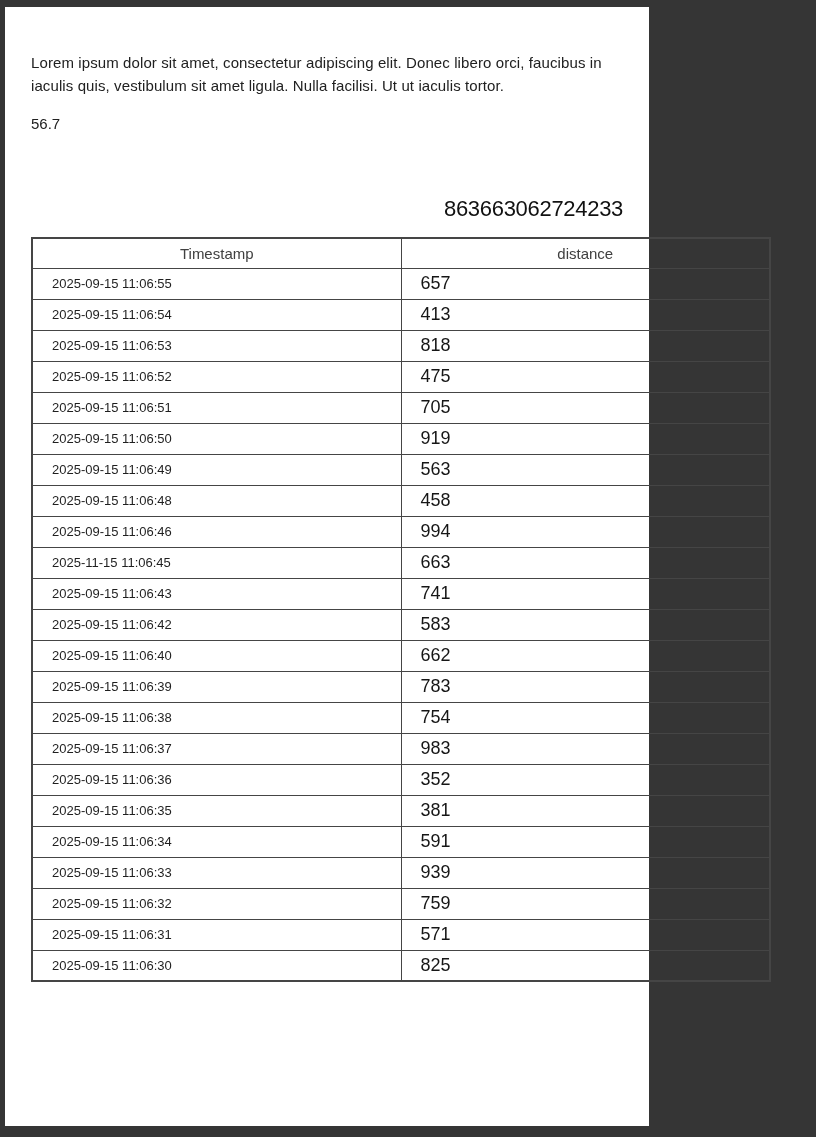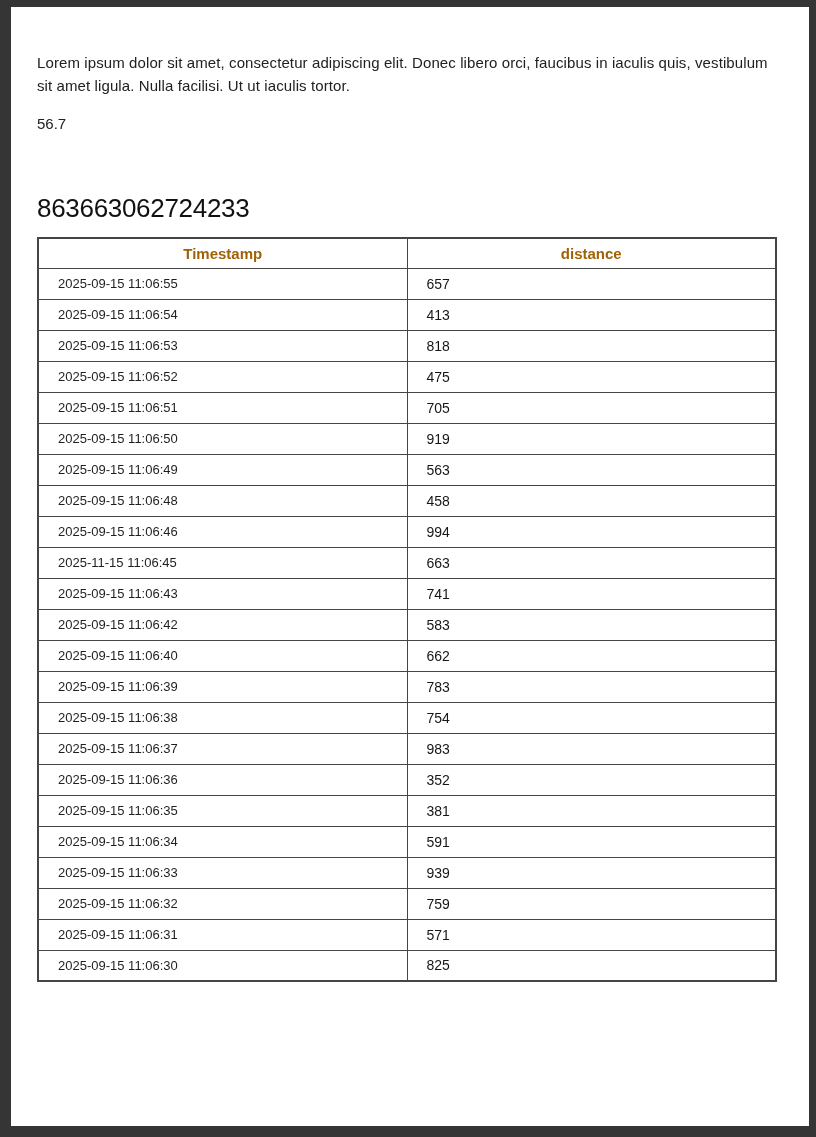"Lorem ipsum dolor sit amet," .paper { left: 11px -> 5px; width: 798px -> 644px }
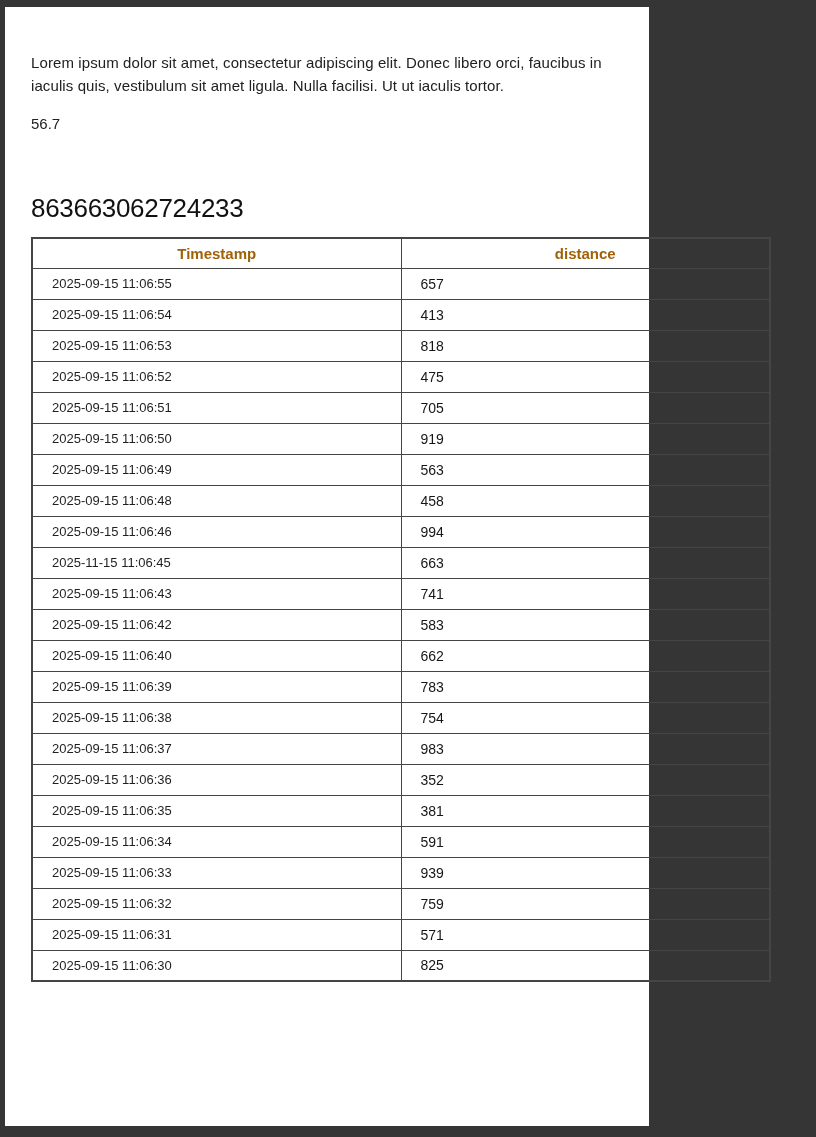"863663062724233" .doc-title { font-size: 26px -> 22px; text-align: left -> right }
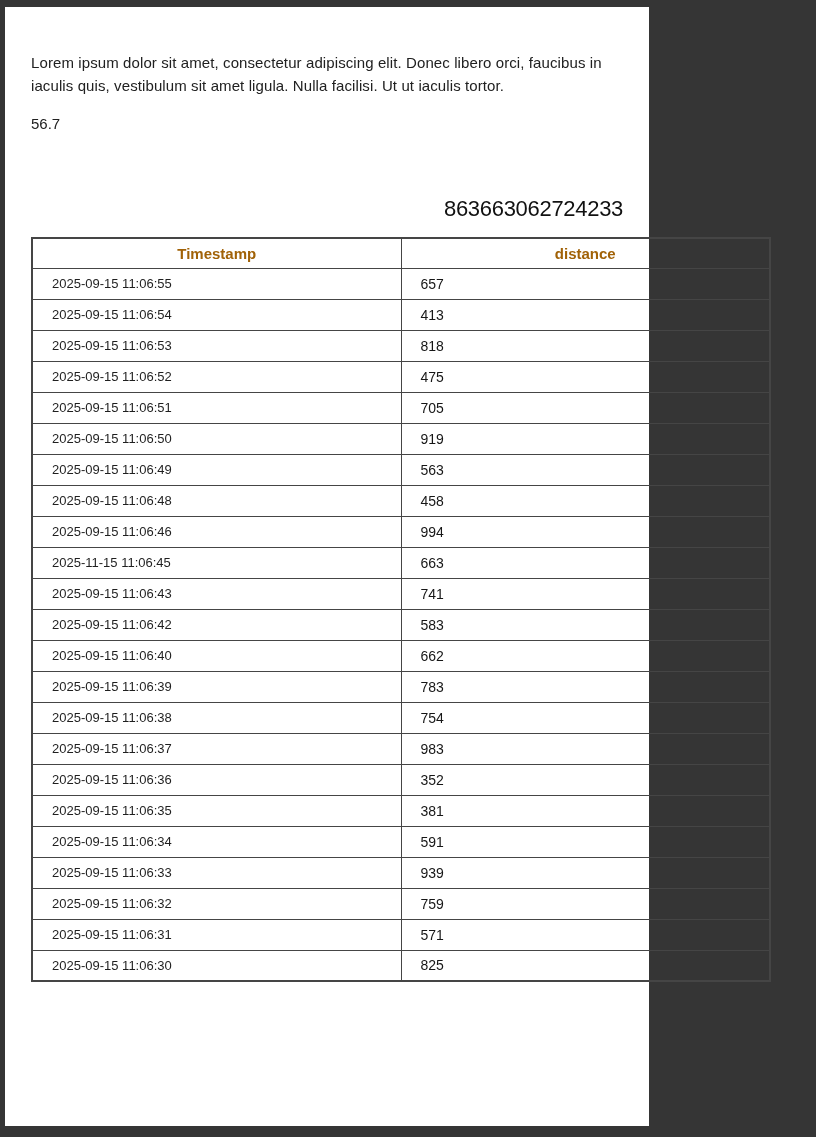"Timestamp" table.data-table th { color: #a16207 -> #404040; font-weight: 700 -> 400 }
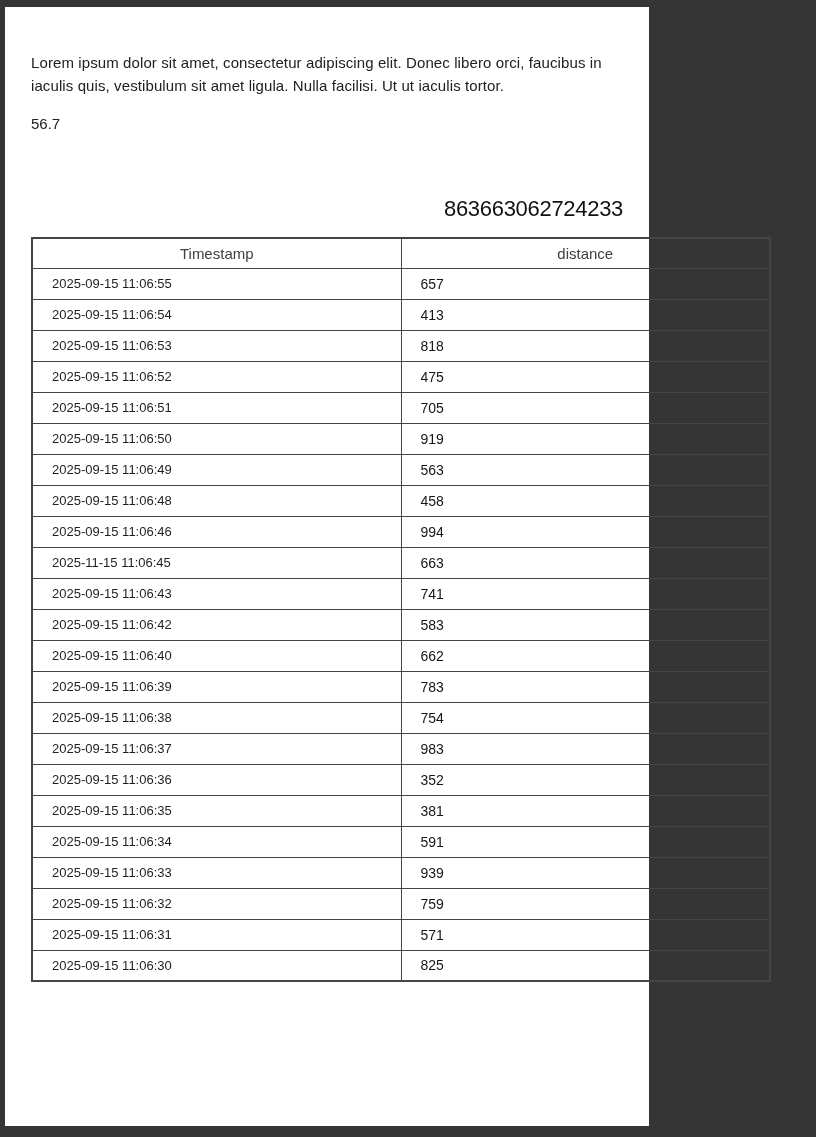"657" td.col-distance { font-size: 14px -> 18px }
